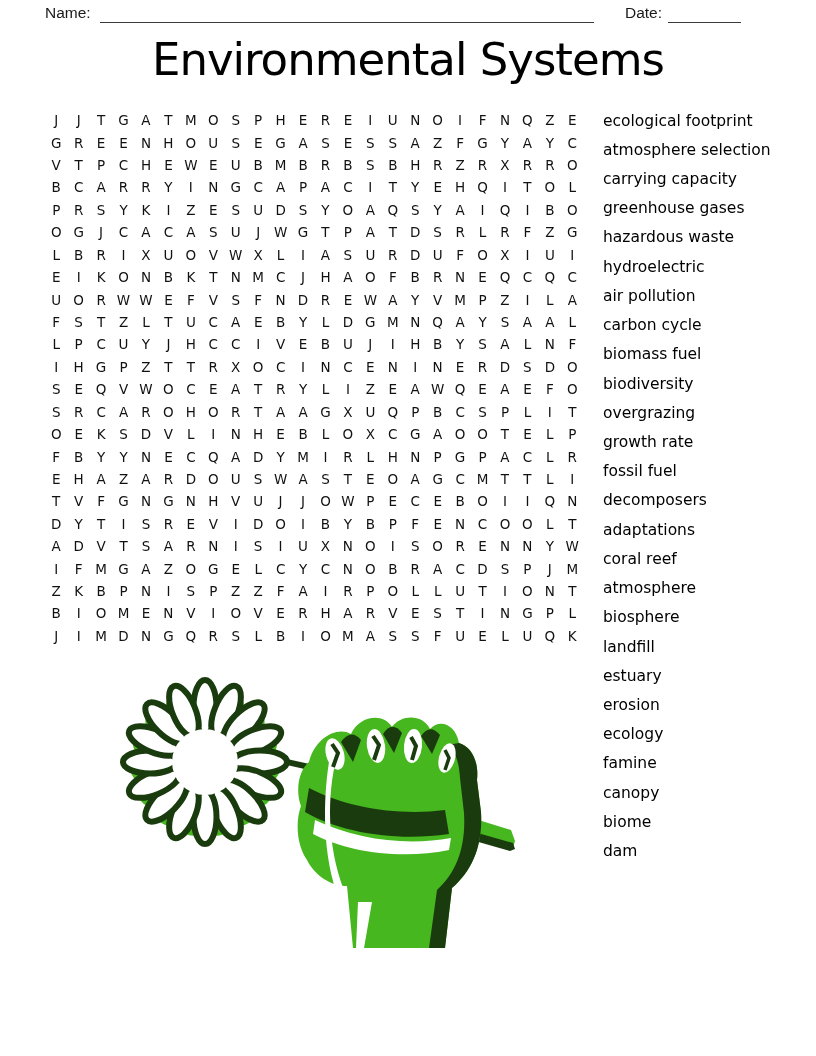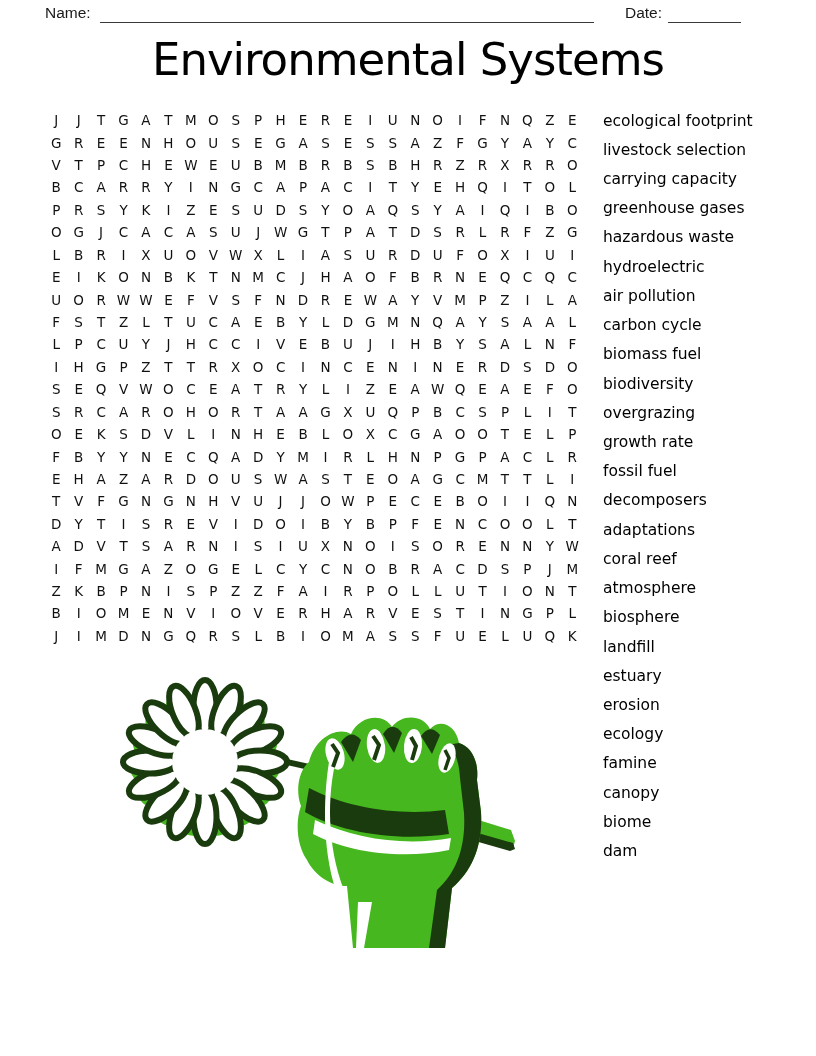"livestock selection" div.word { text: livestock -> atmosphere }
